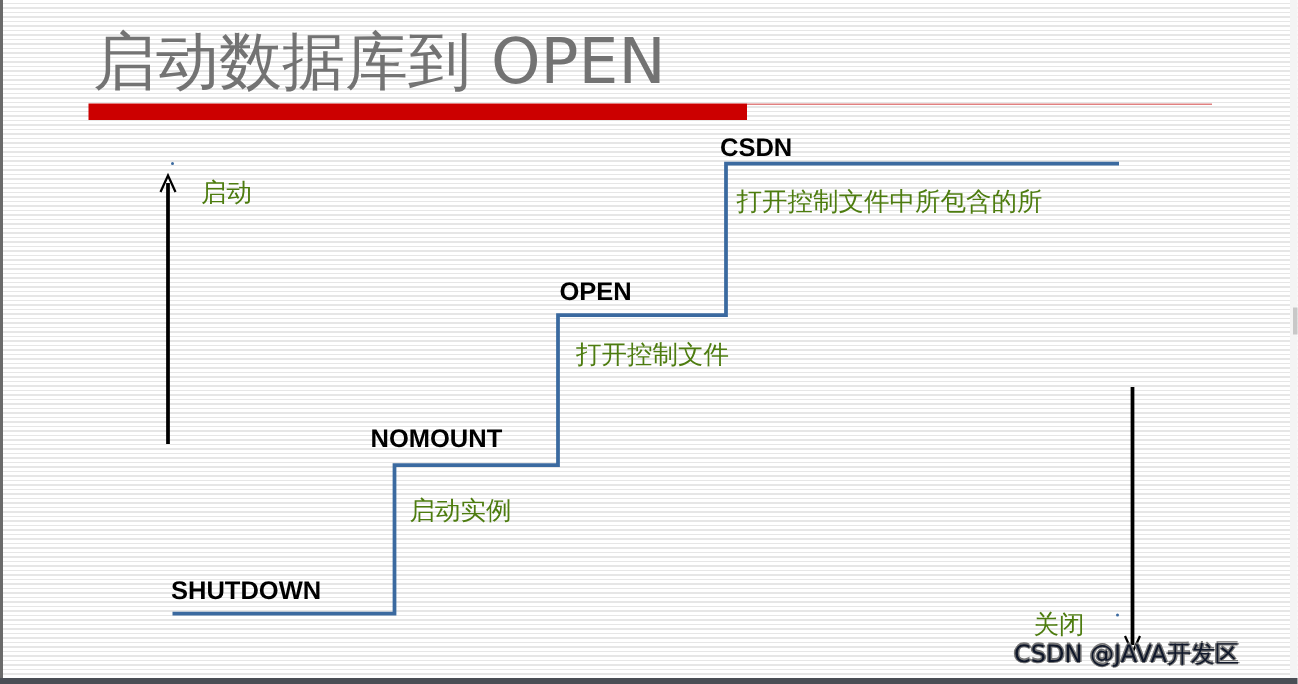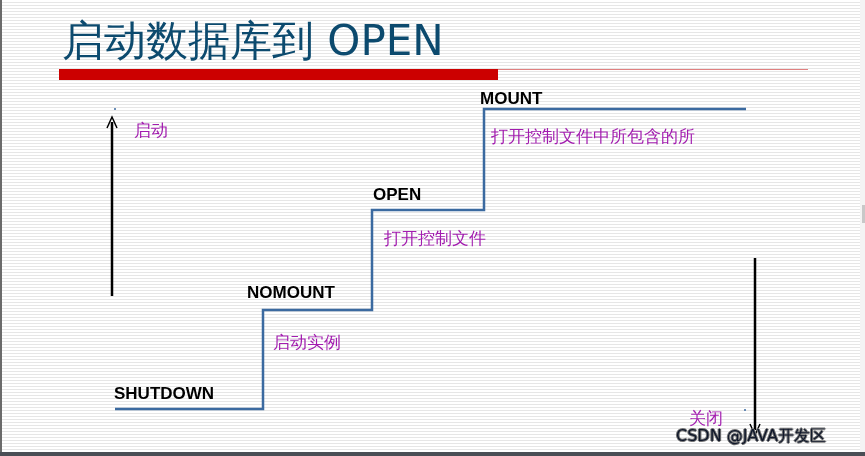"启动数据库到 OPEN" .title { color: #0c4a6e -> #737373 }
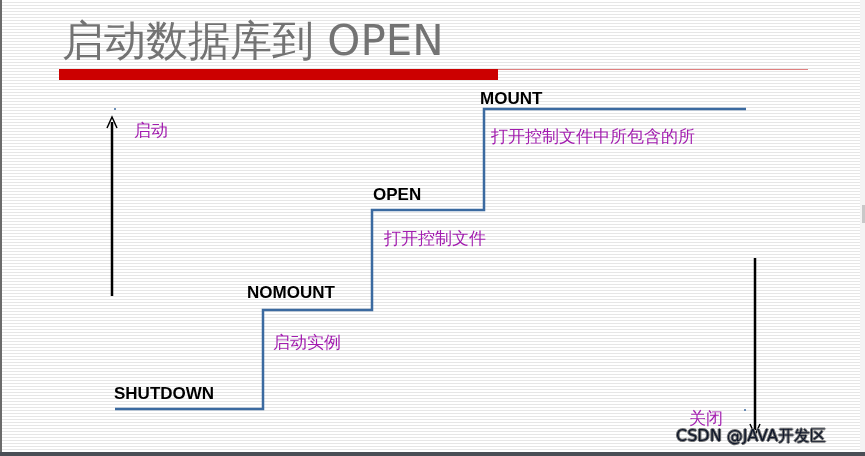"MOUNT" div.lbl { text: MOUNT -> CSDN }
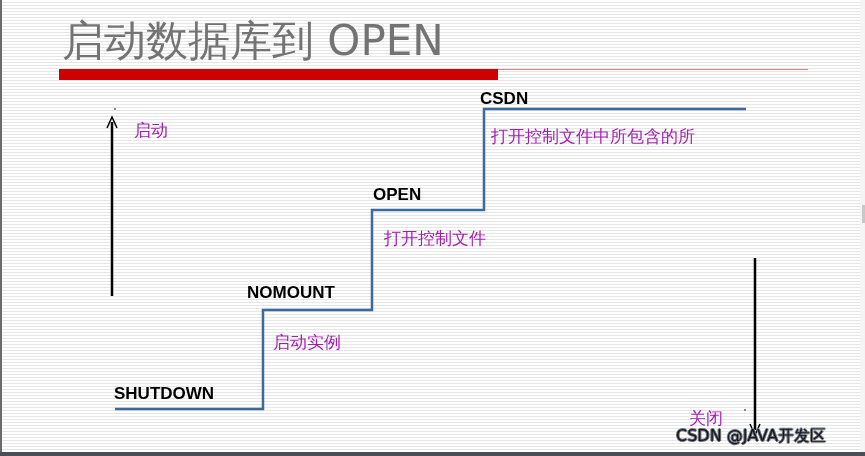"启动" .desc { color: #a21caf -> #4d7c0f; font-family: Liberation Serif, serif -> Liberation Mono, monospace }
